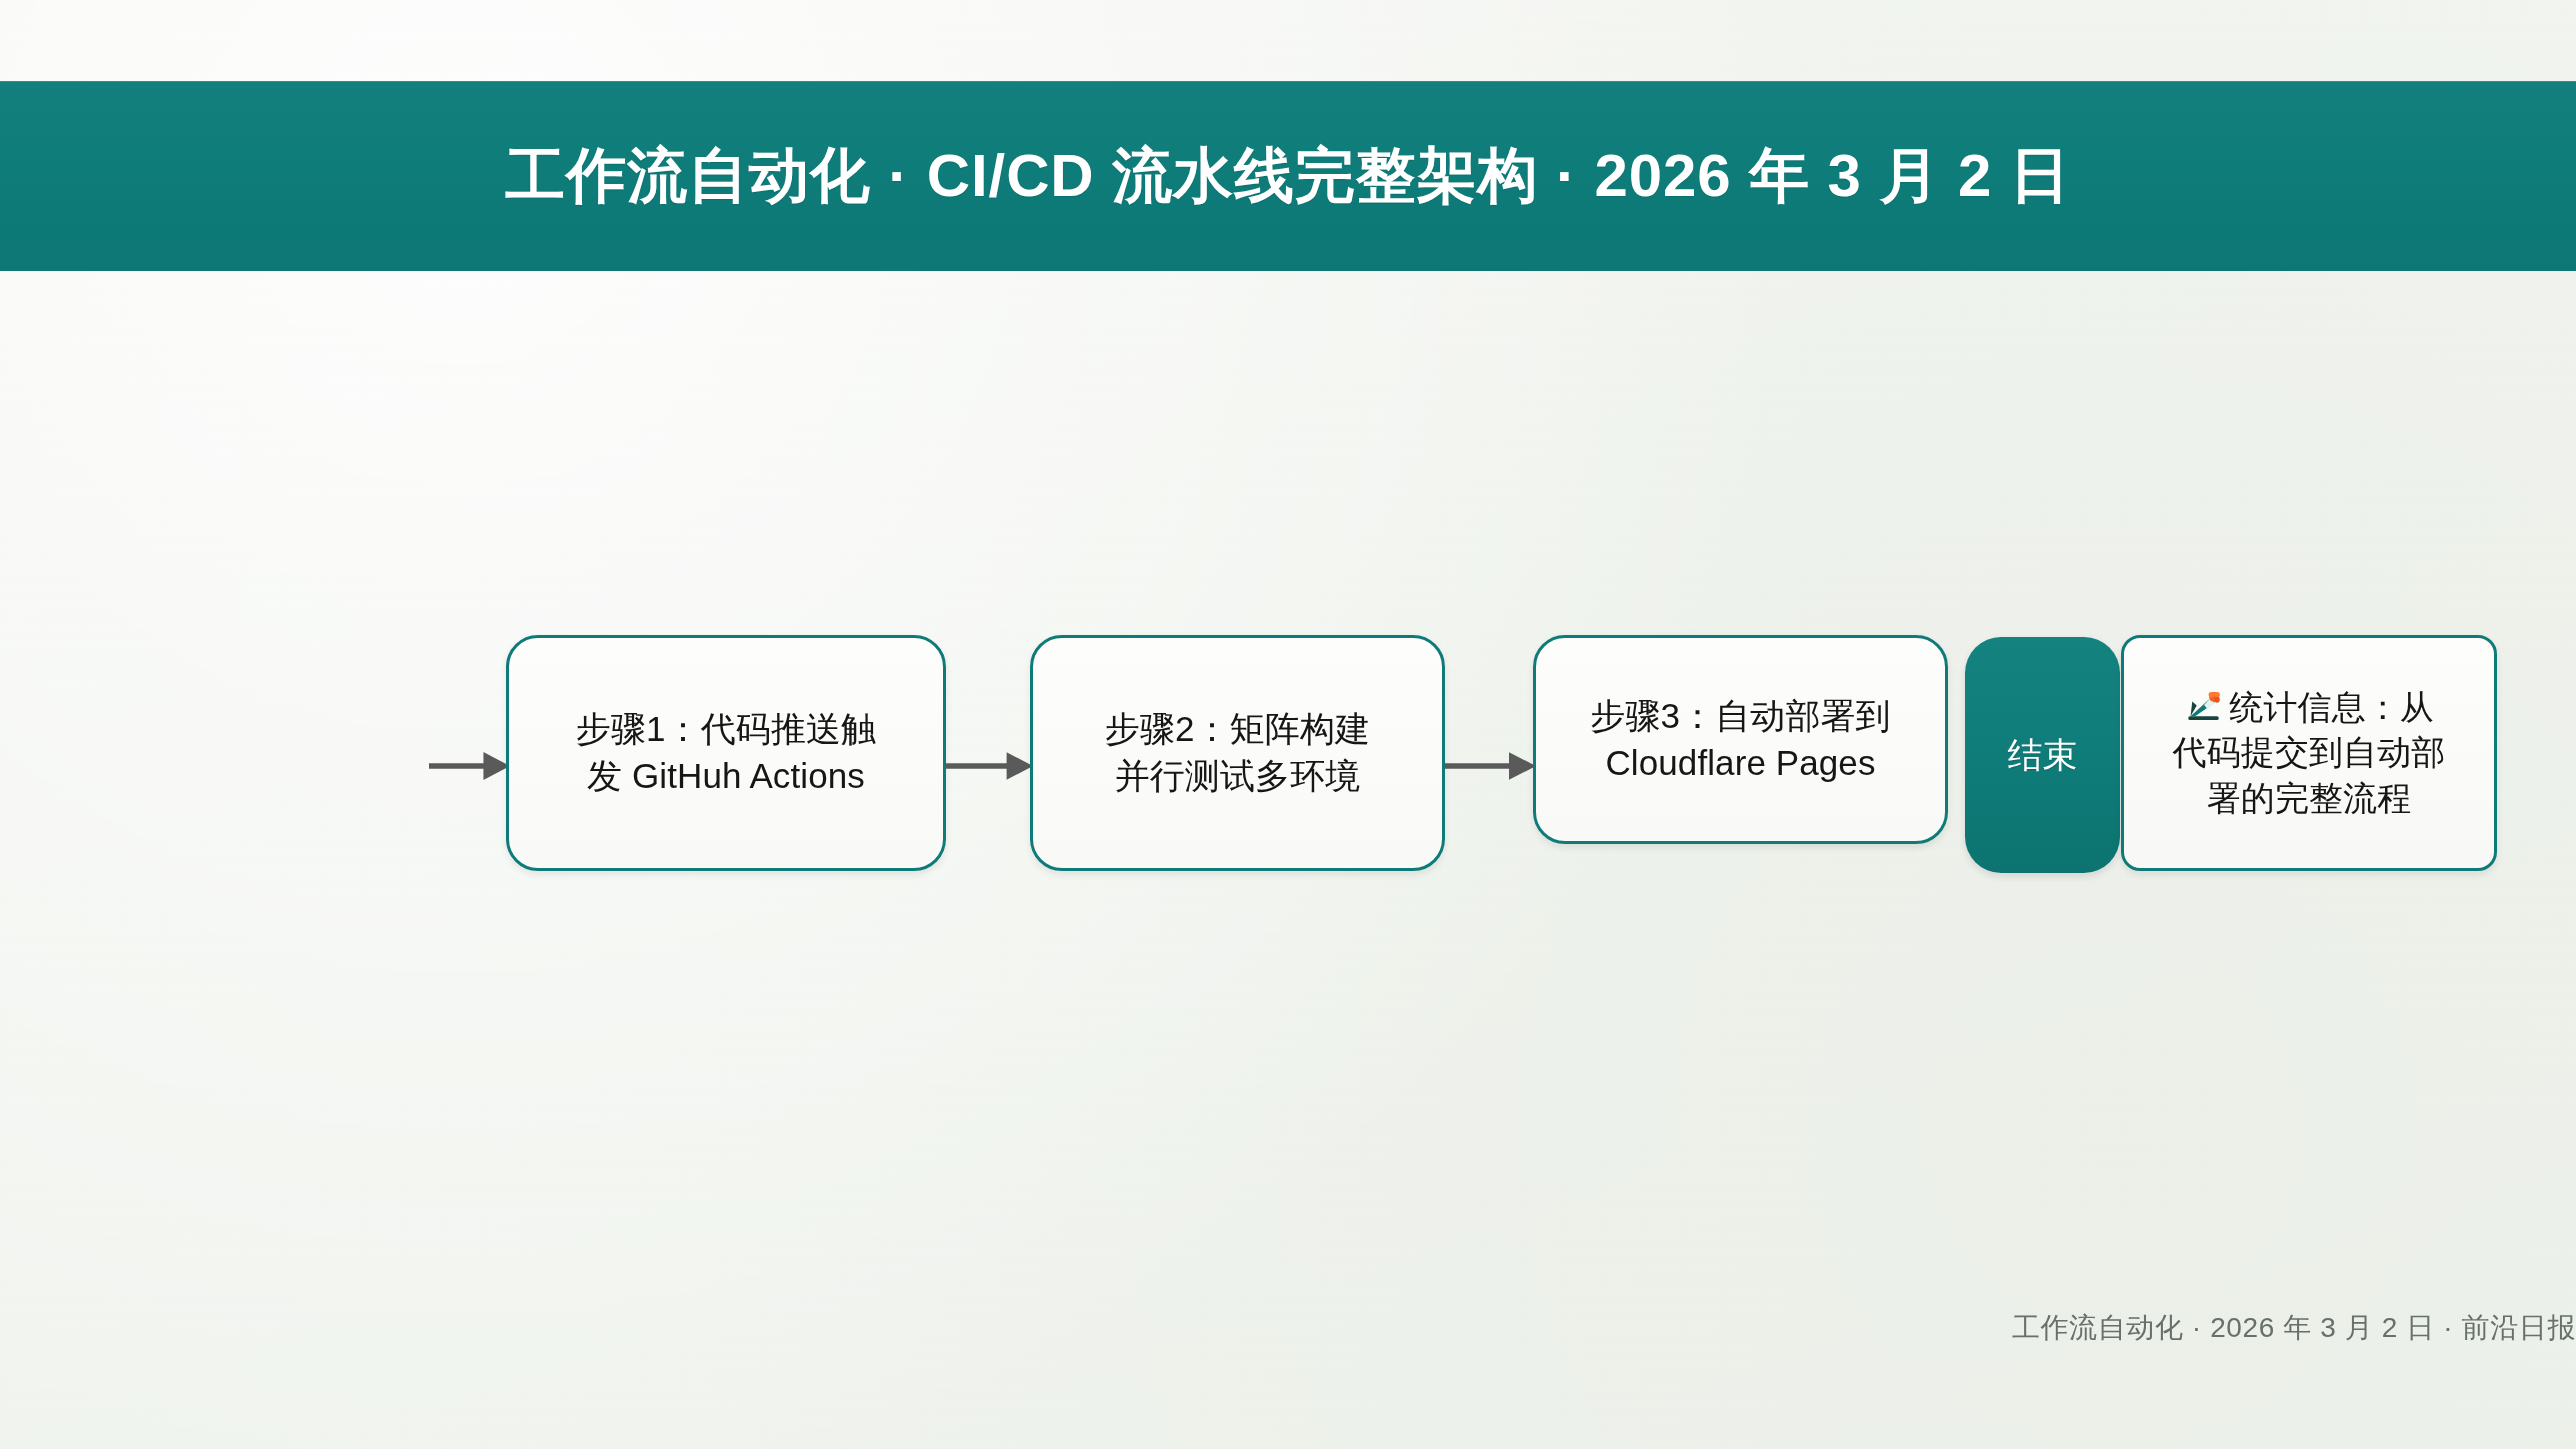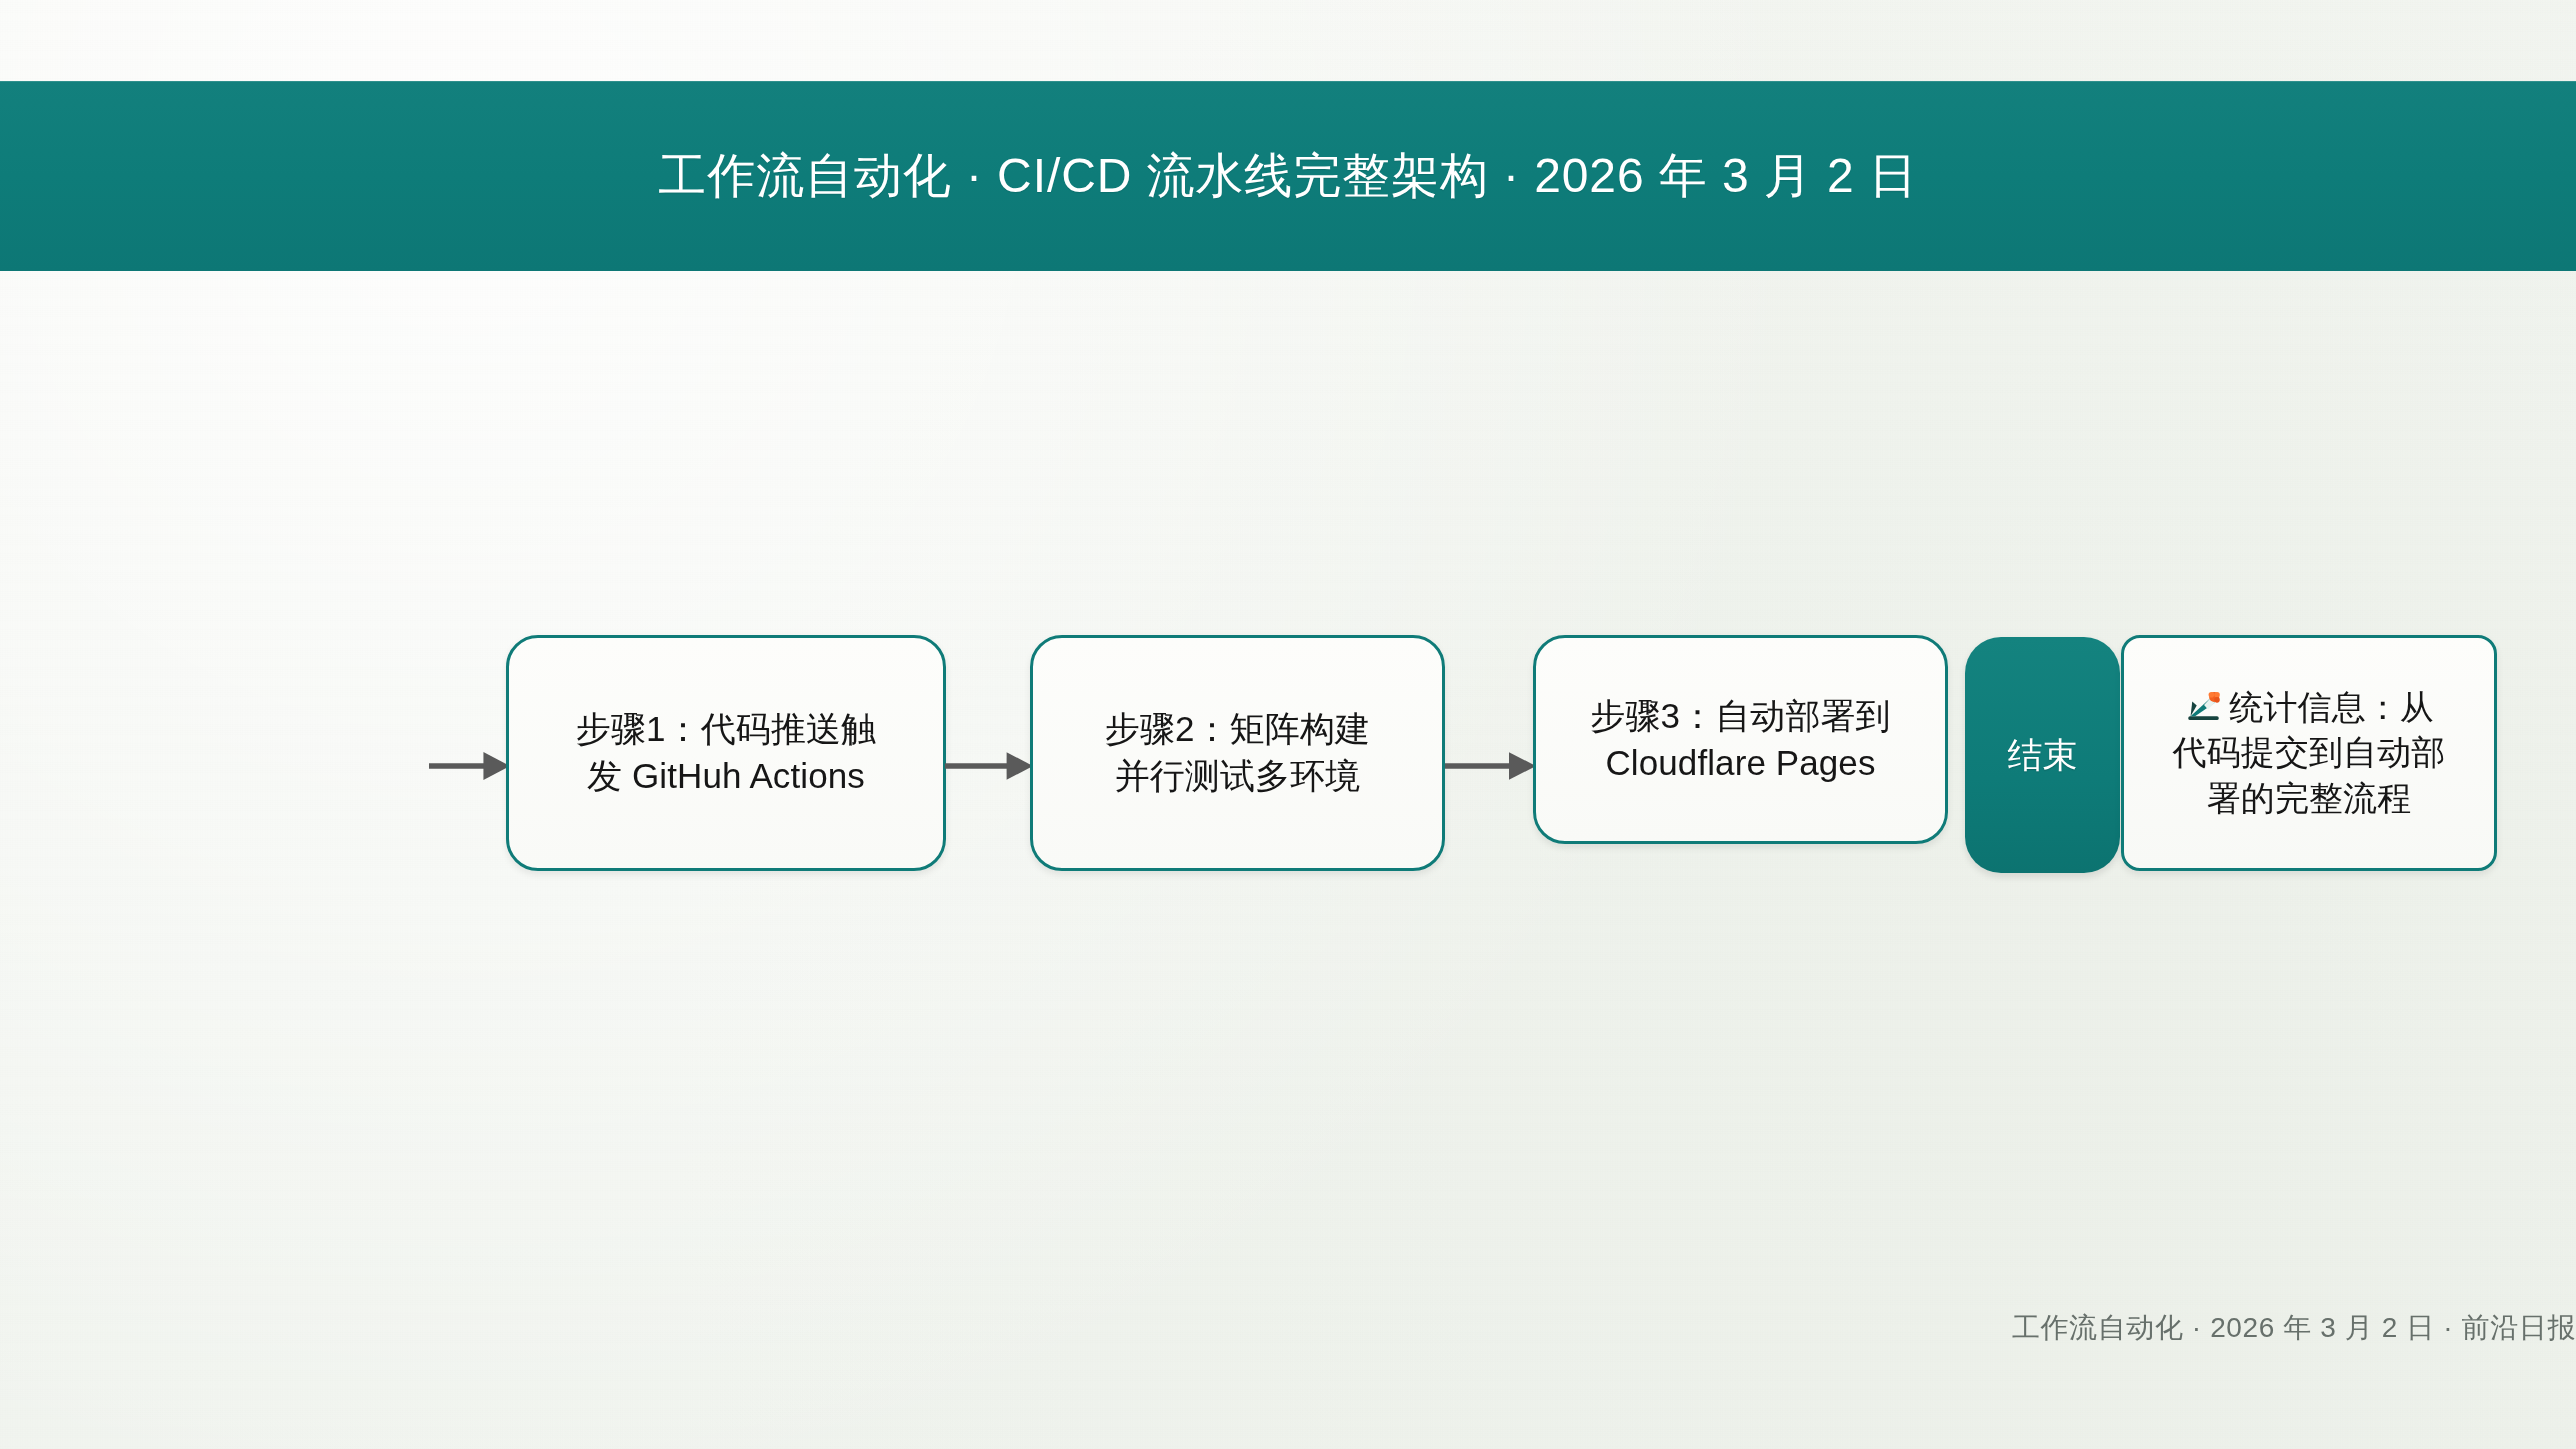"工作流自动化 · CI/CD 流水线完整架构 ·" #header-title { font-size: 48px -> 60px; font-weight: 400 -> 700 }
